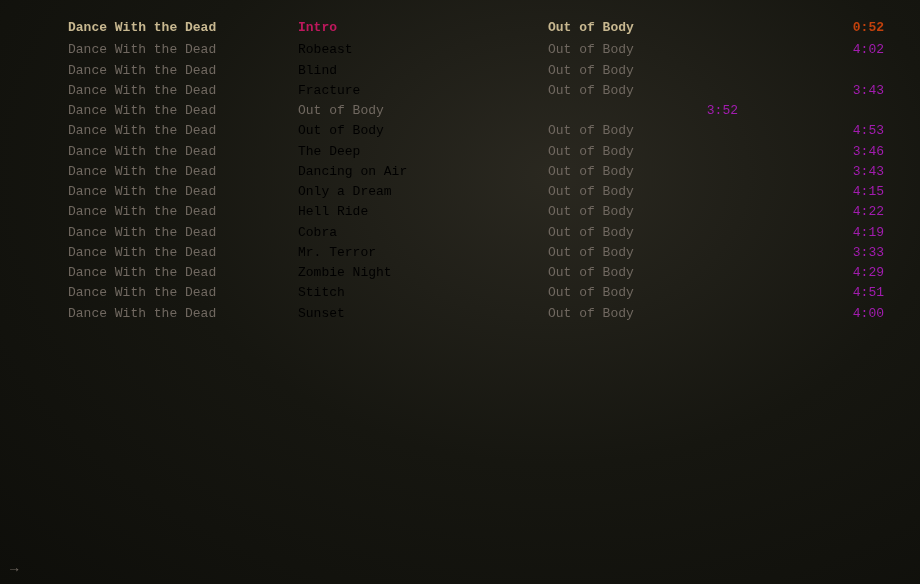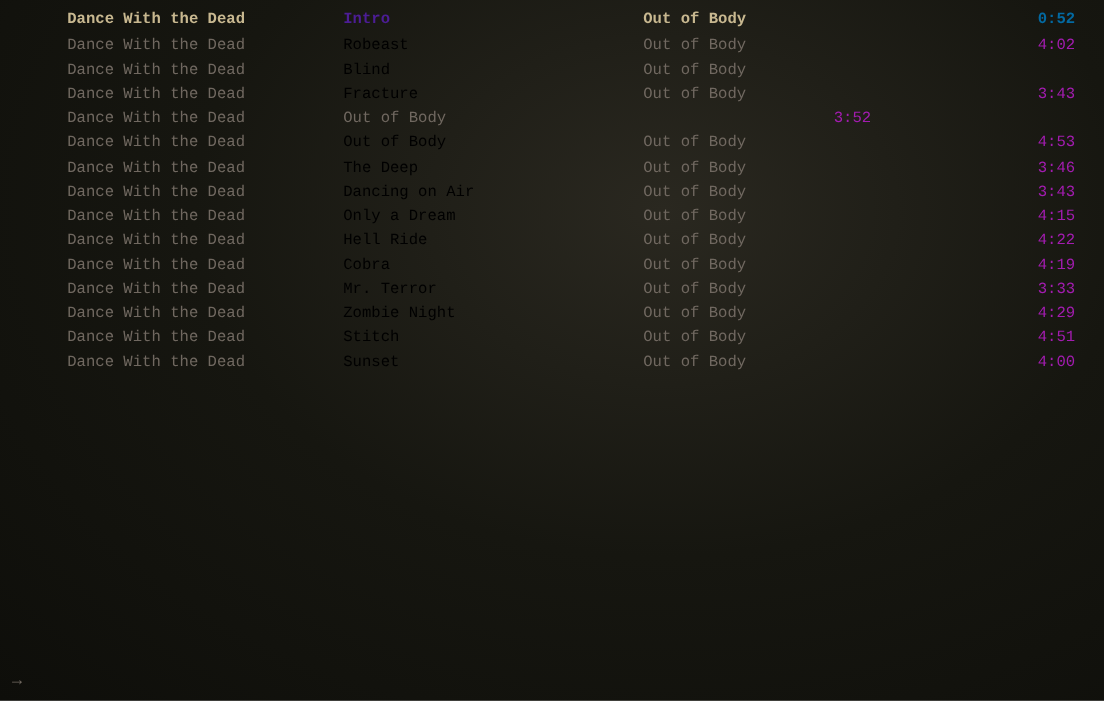"Dance With the Dead" .track-list { padding: 4px -> 16px }
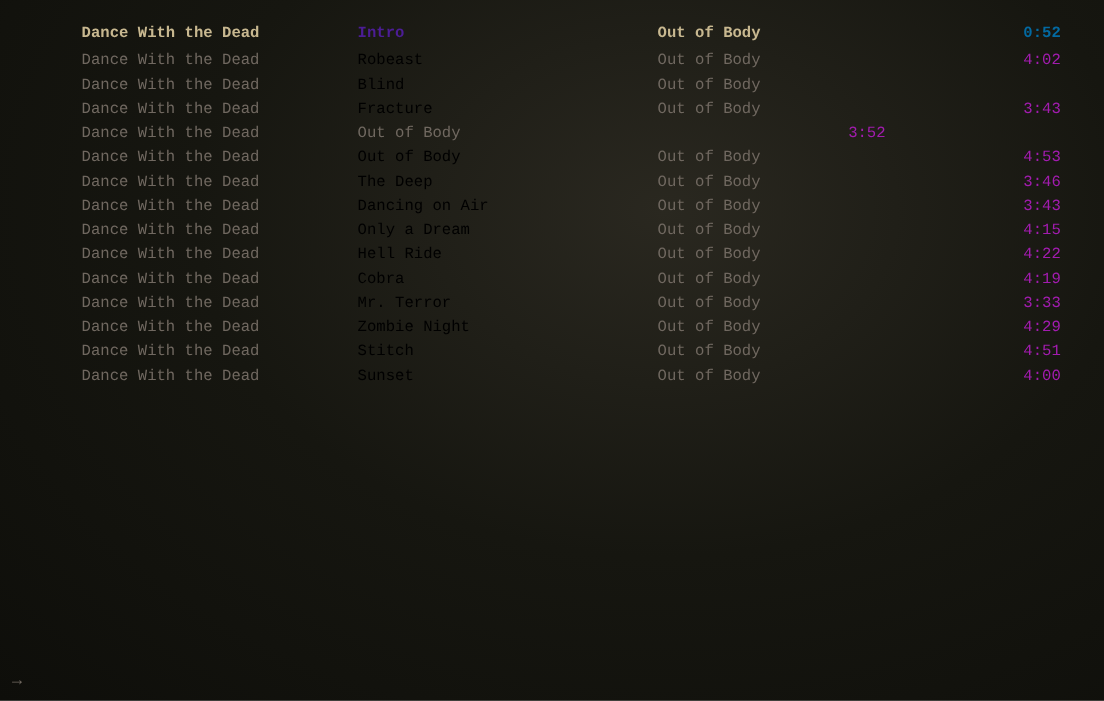"Intro" .track-row.header .title { color: #4c1d95 -> #be185d }
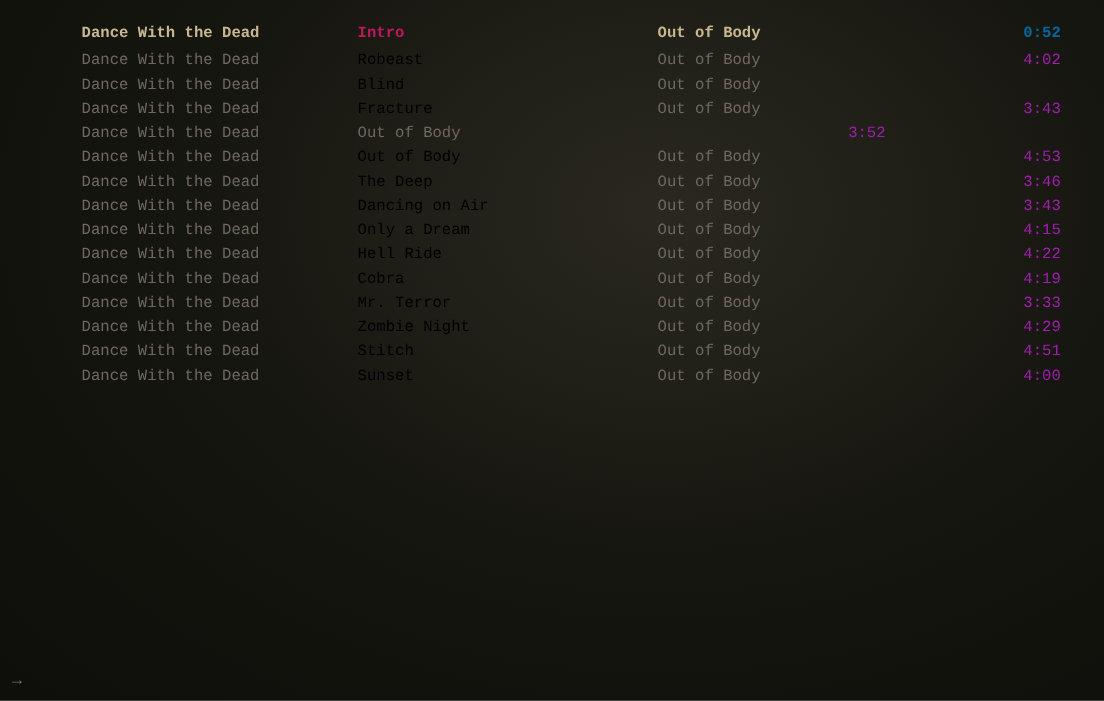"0:52" .track-row.header .duration { color: #0369a1 -> #c2410c }
